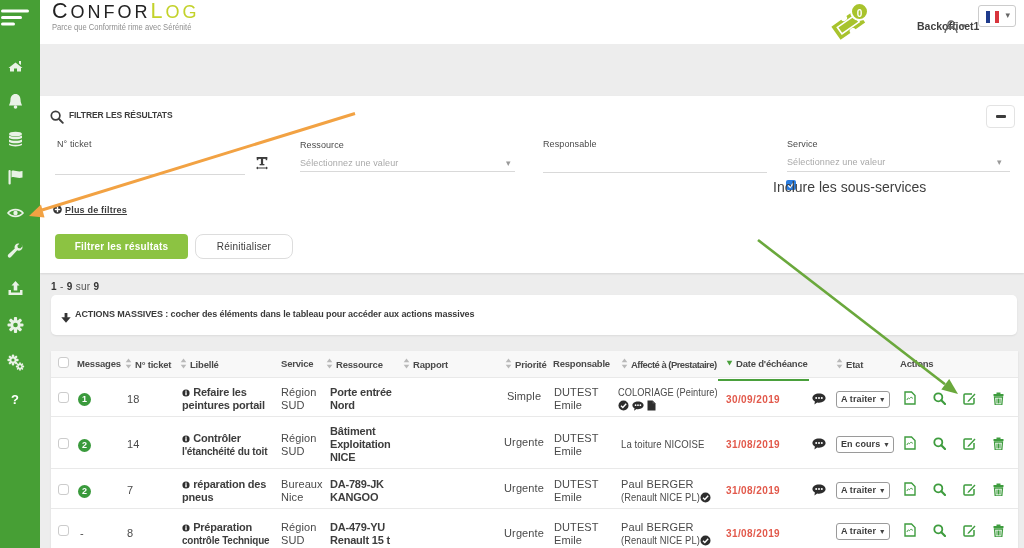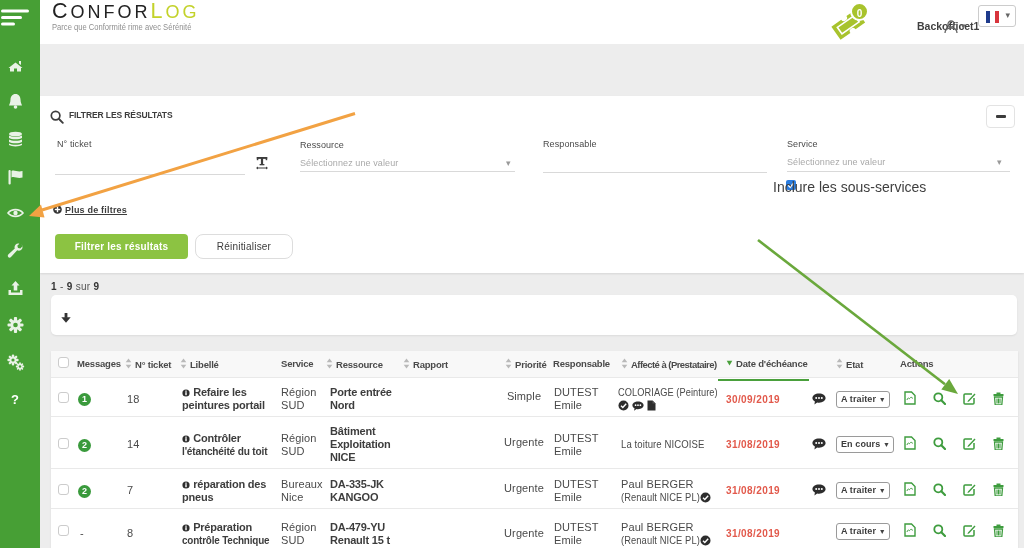"ACTIONS MASSIVES : cocher des" div.txt { html: none -> <div>ACTIONS MASSIVES : cocher des éléments dans le tableau pour accéder aux actions massives</div> }
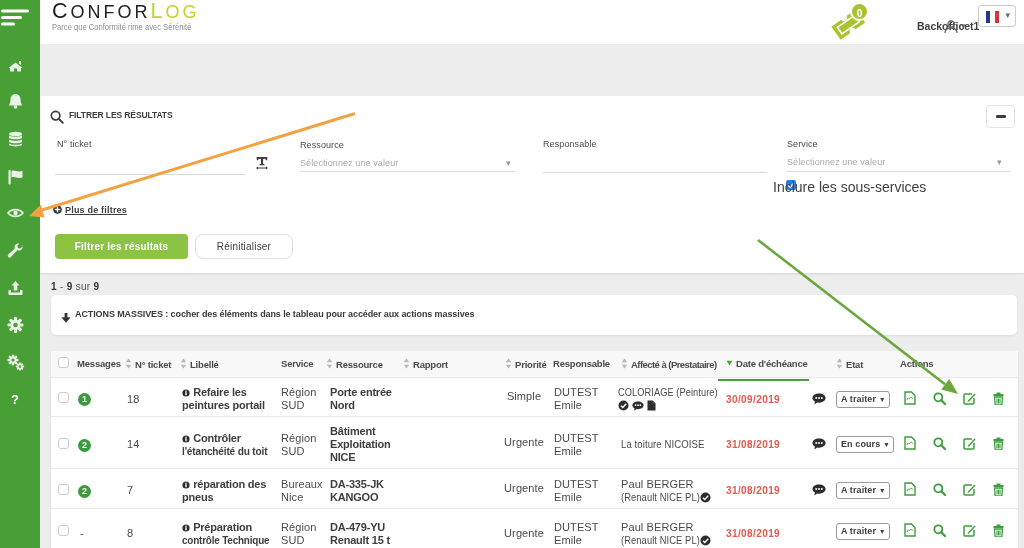"DA-335-JK KANGOO" span.bold { text: DA-335-JK -> DA-789-JK }
